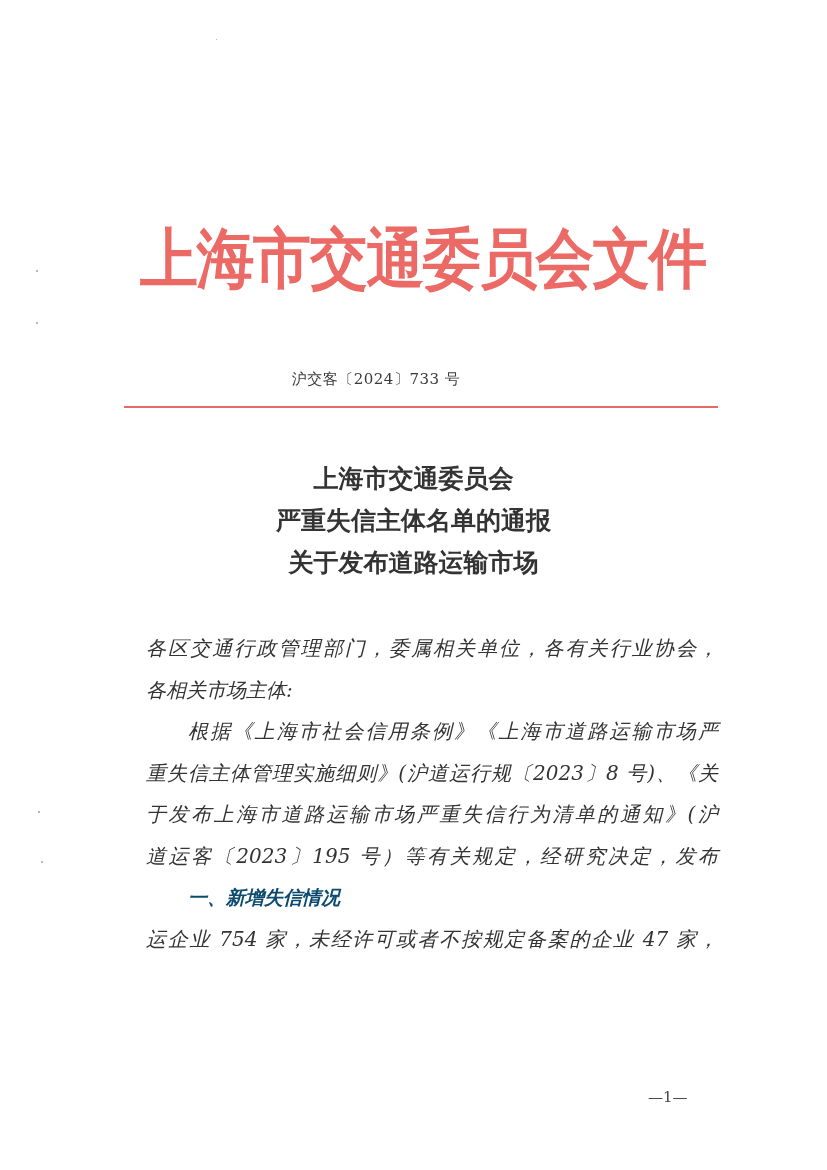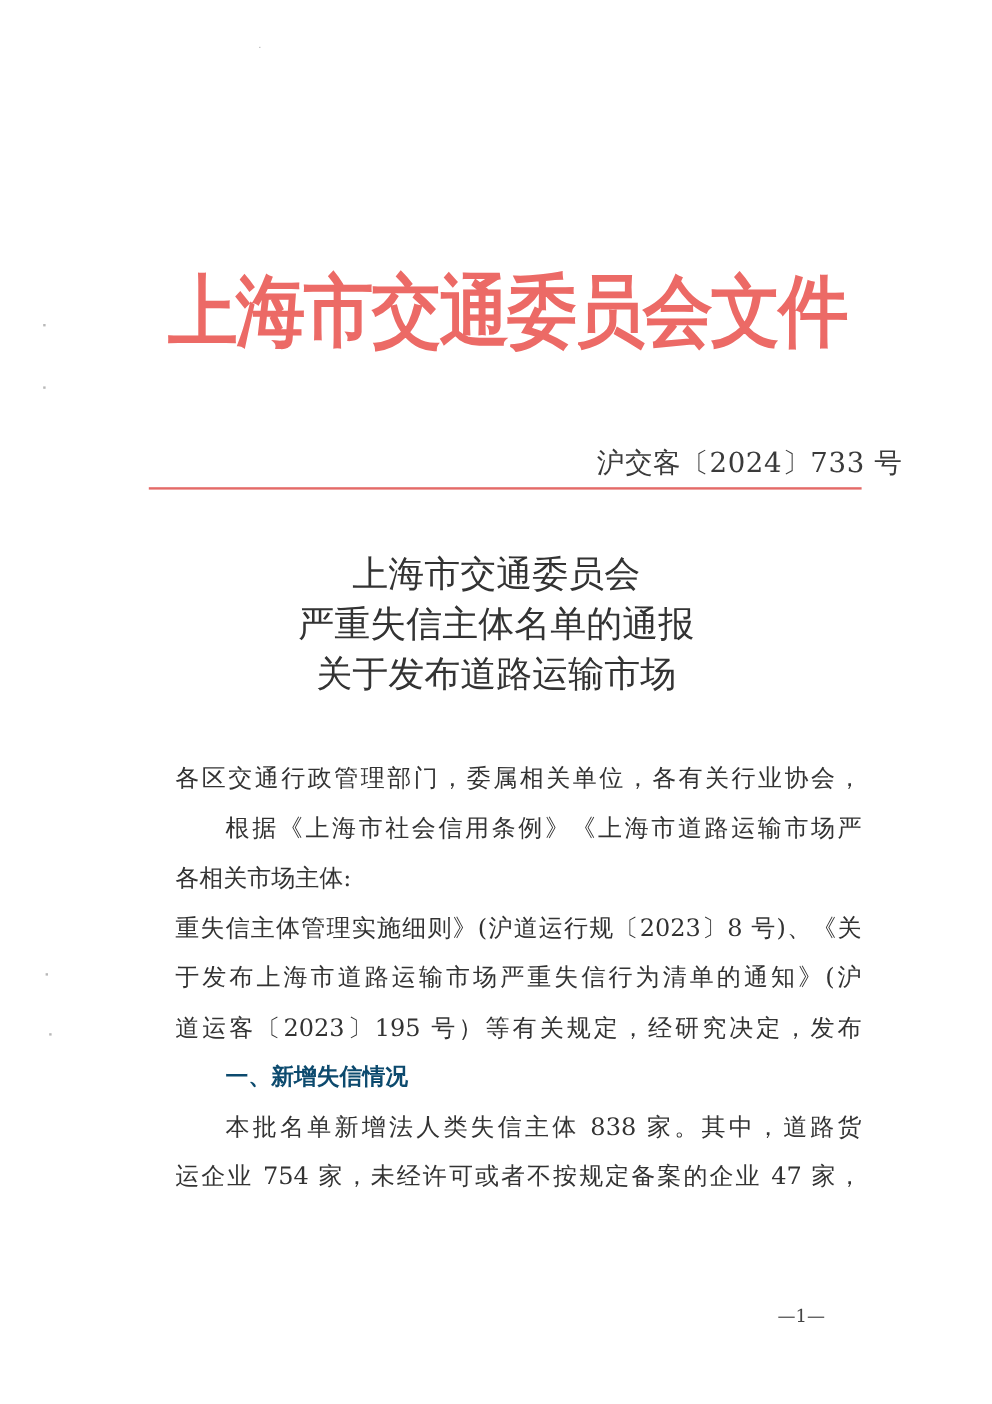"沪交客〔2024〕733 号" .doc-number { font-size: 23px -> 15px; text-align: right -> center }
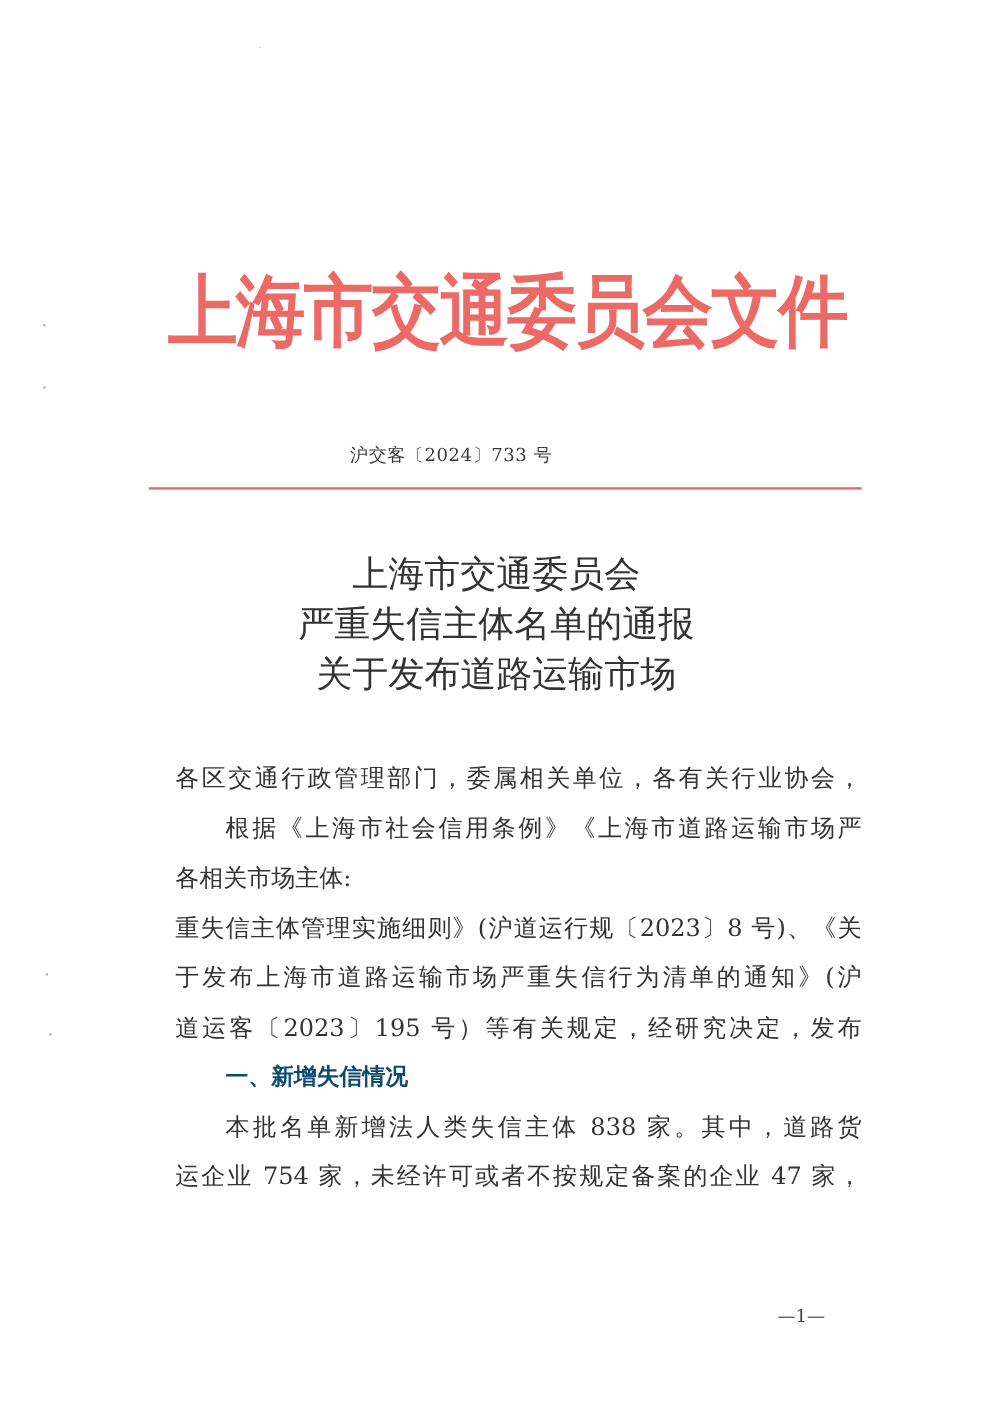"上海市交通委员会" .title-block { font-size: 30px -> 25px; font-weight: normal -> bold }
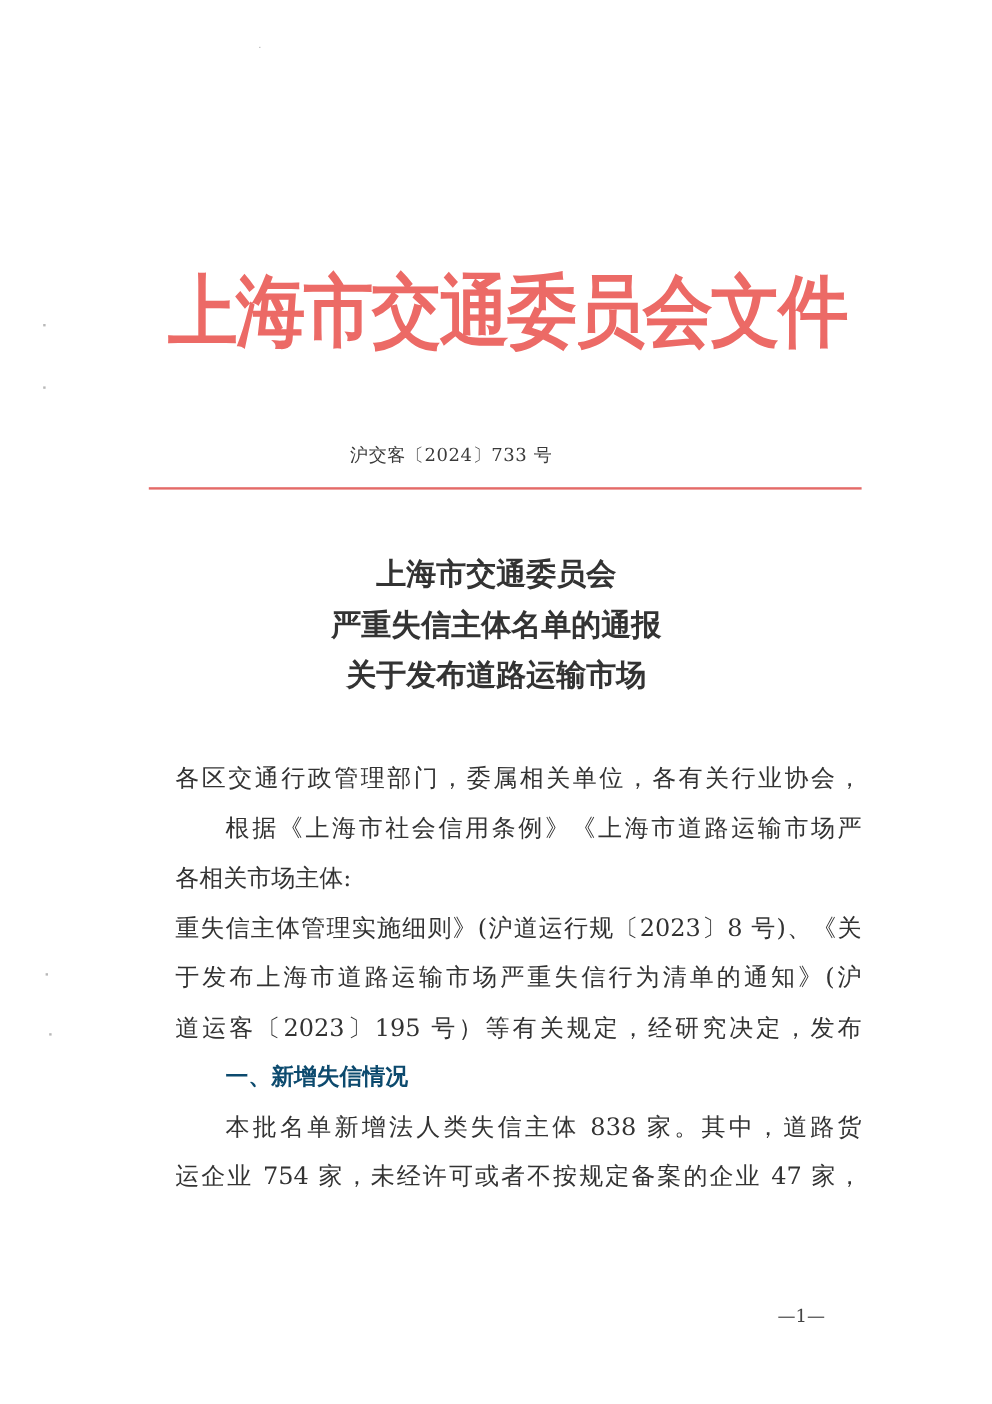"各区交通行政管理部门，委属相关单位，各有关行业协会，" .body-text { font-style: none -> italic }
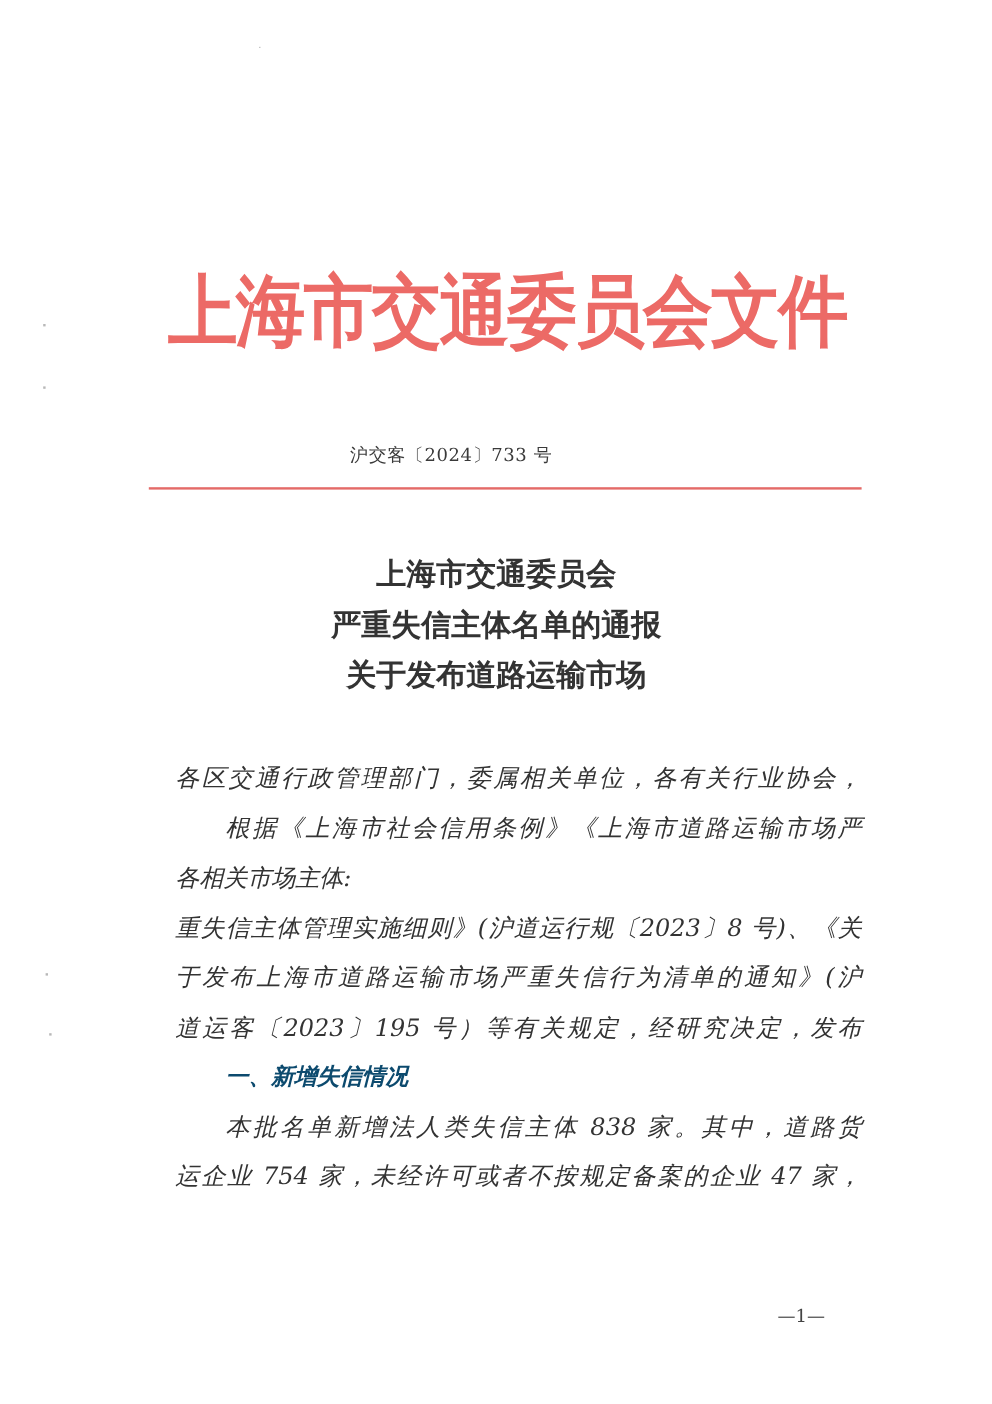"根据《上海市社会信用条例》《上海市道路运输市场严" span.line { order: before "各相关市场主体:" -> after "各相关市场主体:" }
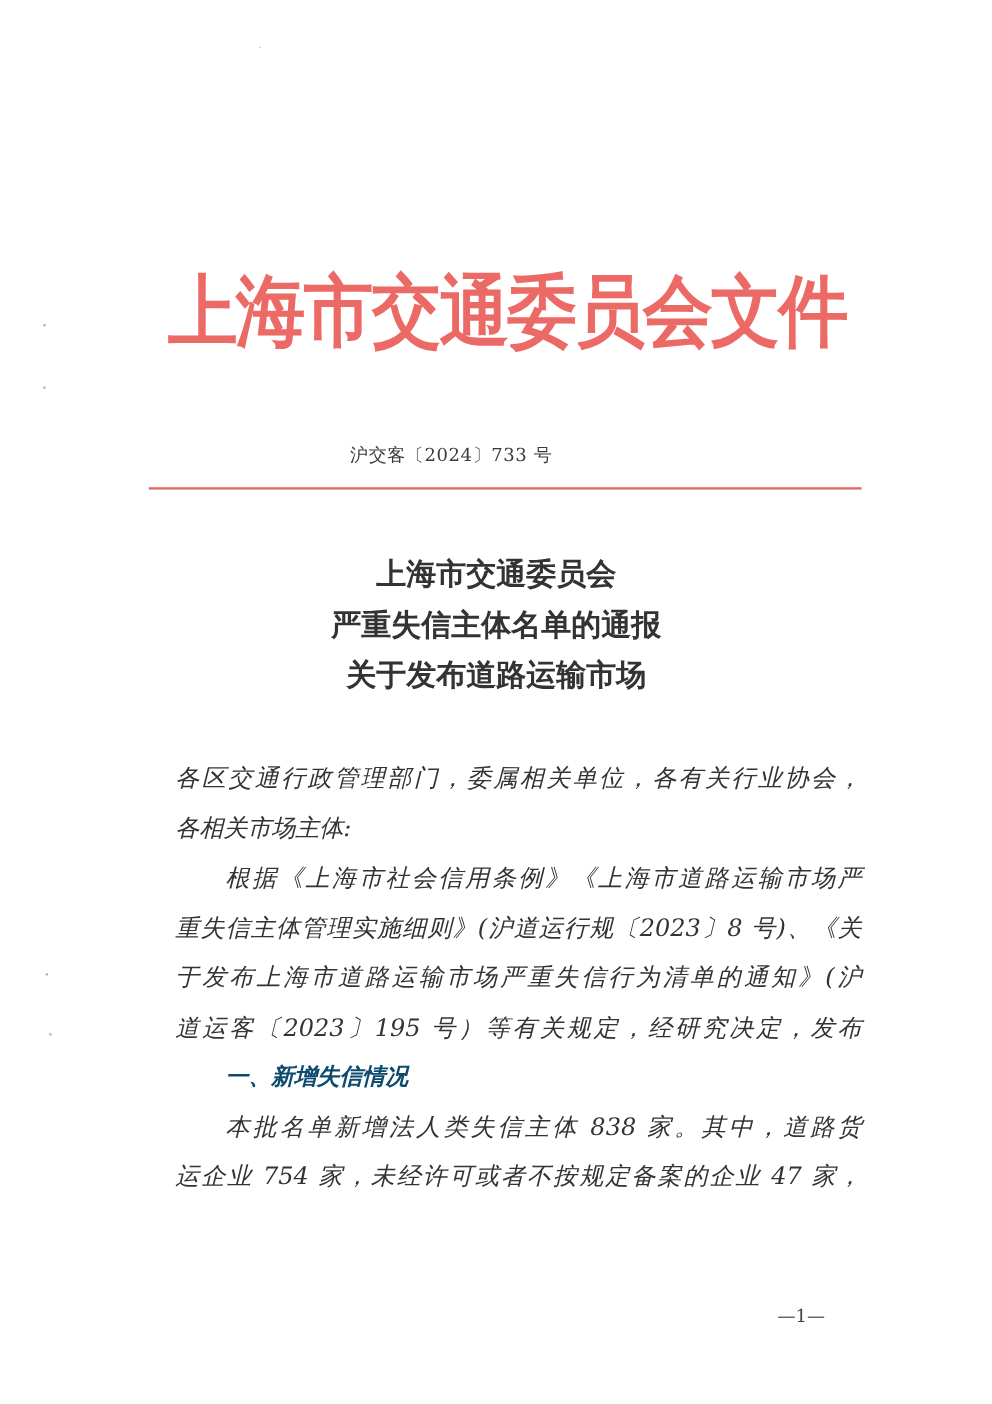"本批名单新增法人类失信主体 838 家。其中，道路货" span.line { html: <span>本批名单新增法人类失信主体 838 家。其中，道路货</span> -> none }
